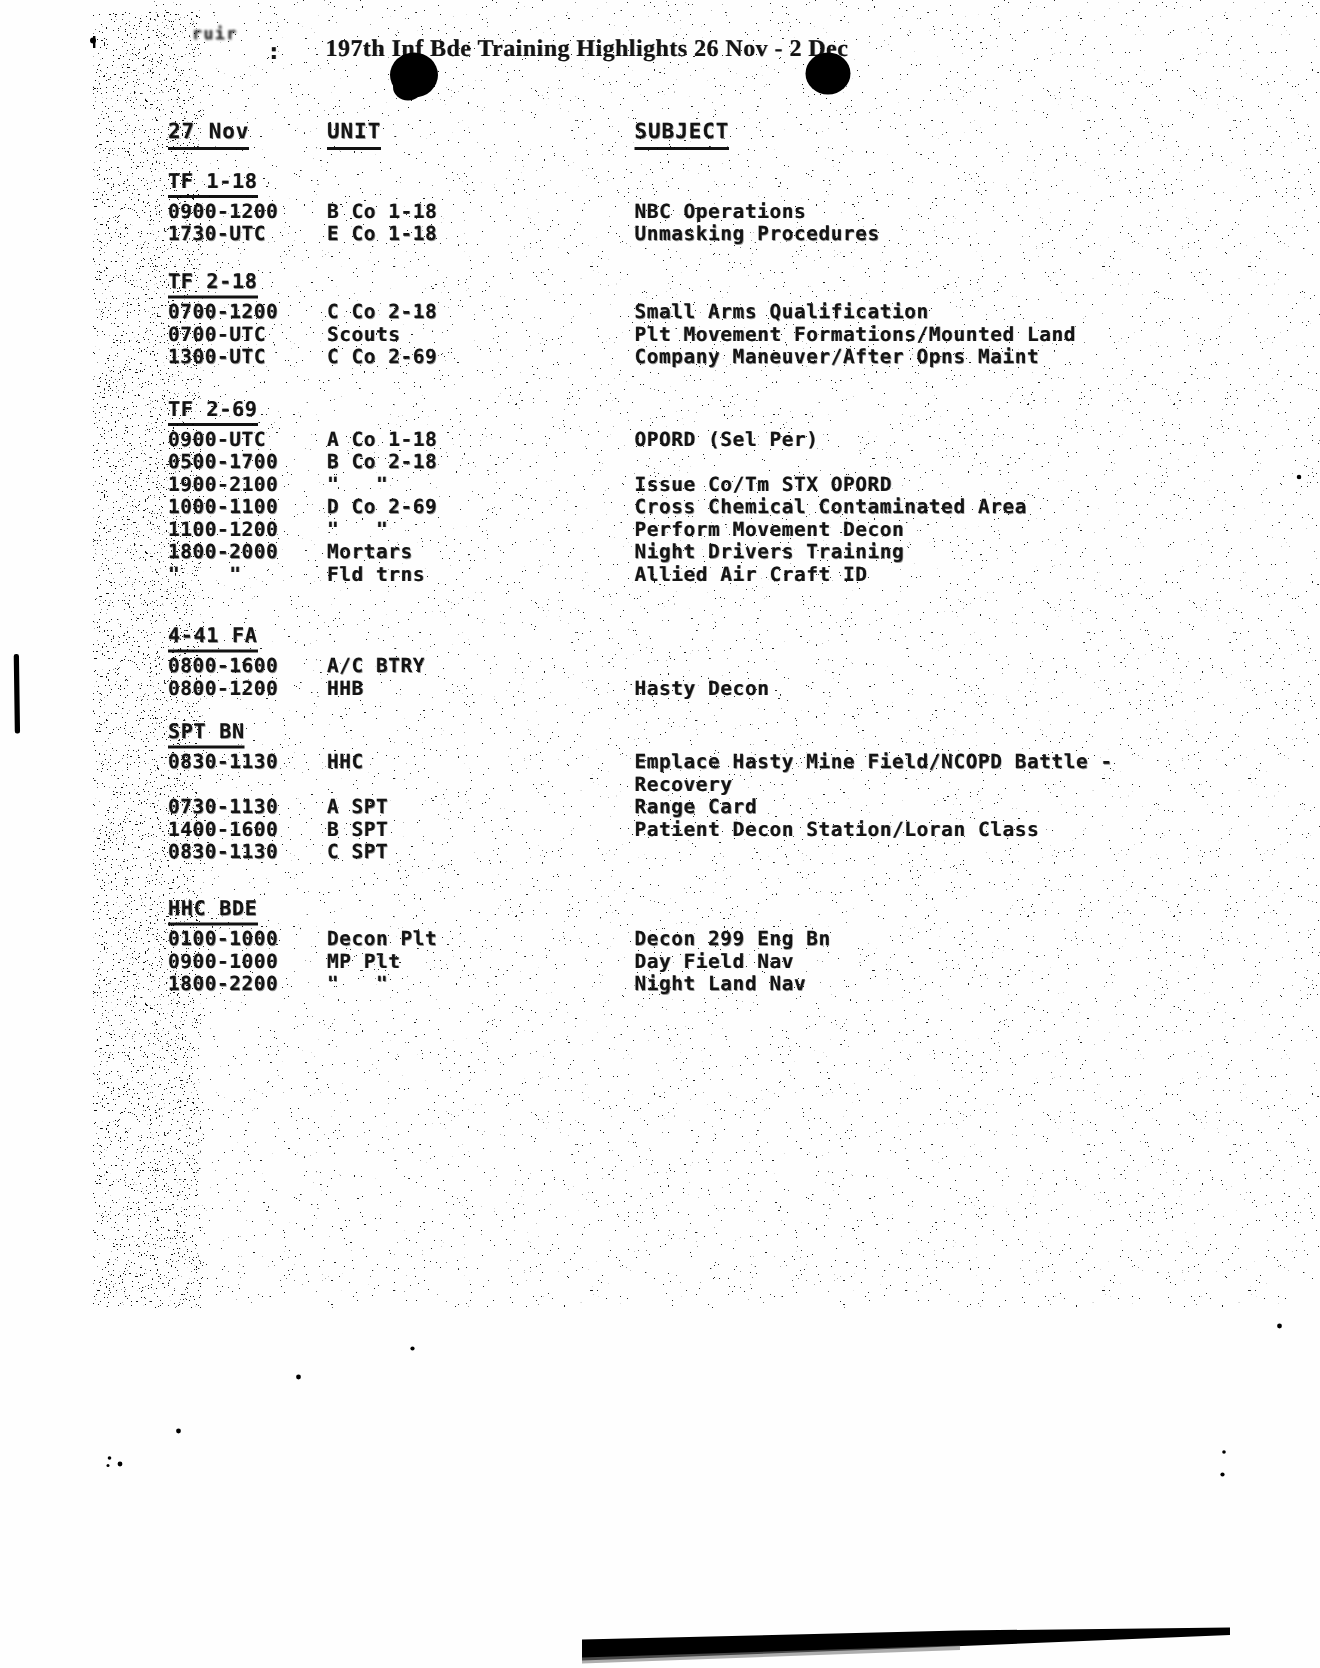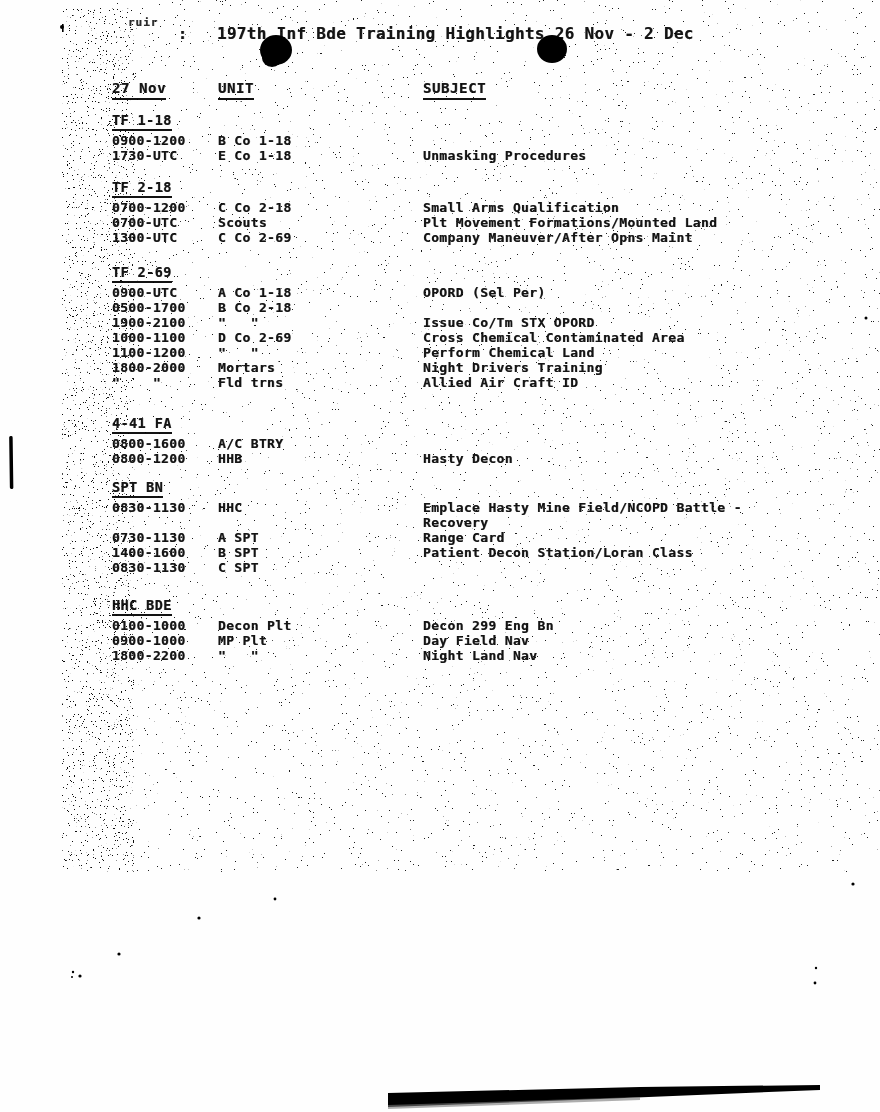"197th Inf Bde Training Highlights" .title { font-family: none -> Liberation Serif, serif }
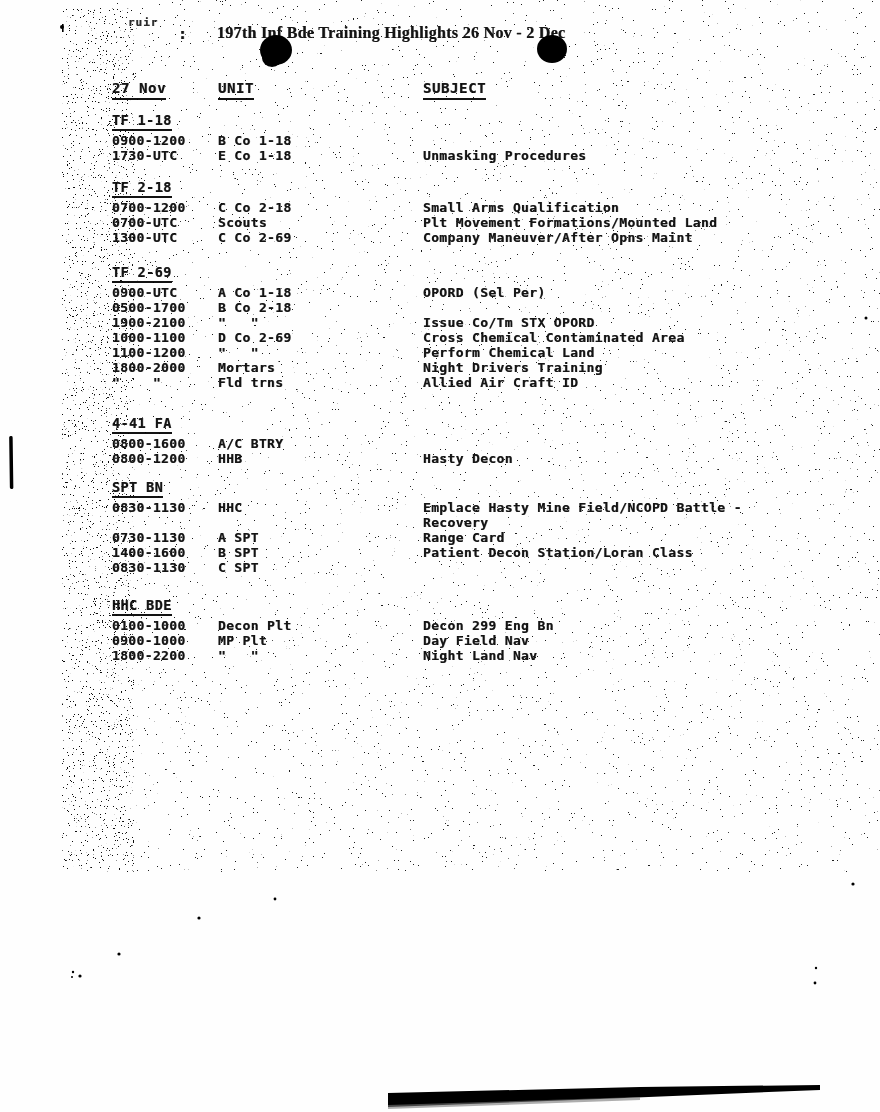"NBC Operations" span.cell { html: none -> <span>NBC Operations</span> }
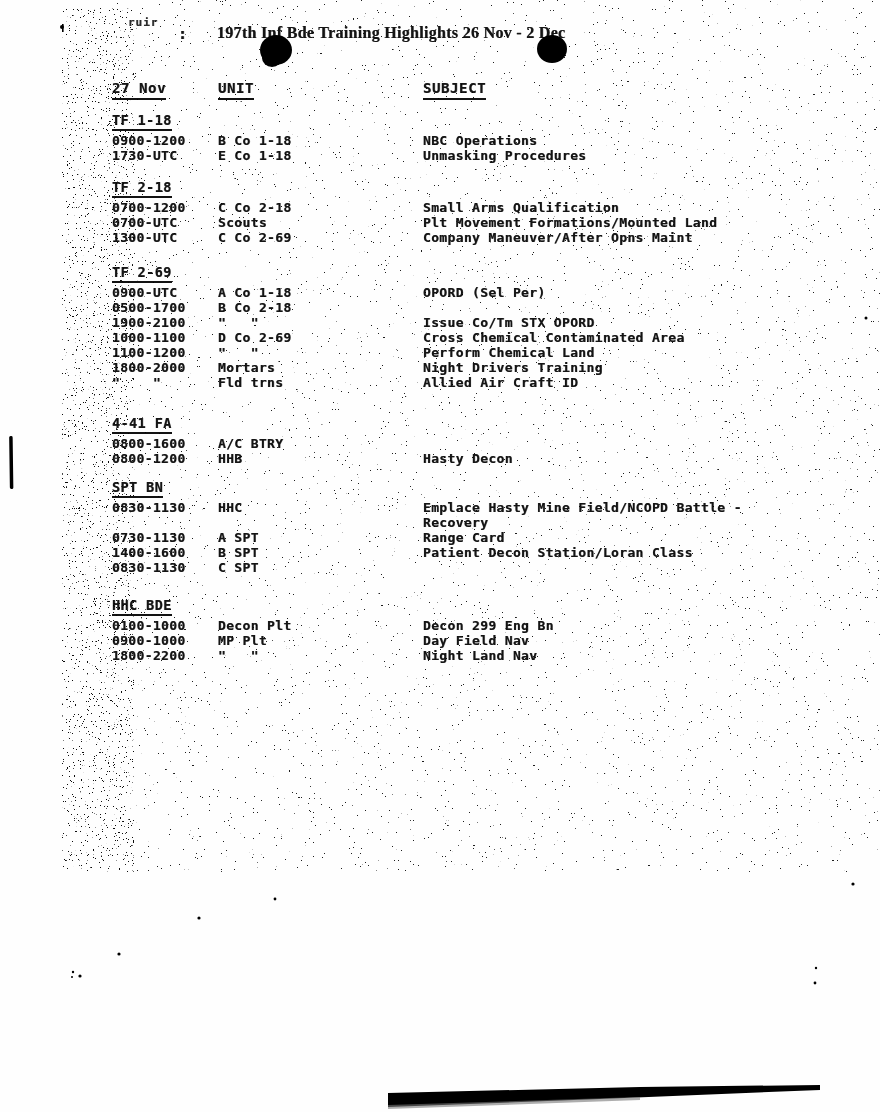"Perform Chemical Land" span.cell { text: Chemical Land -> Movement Decon }
